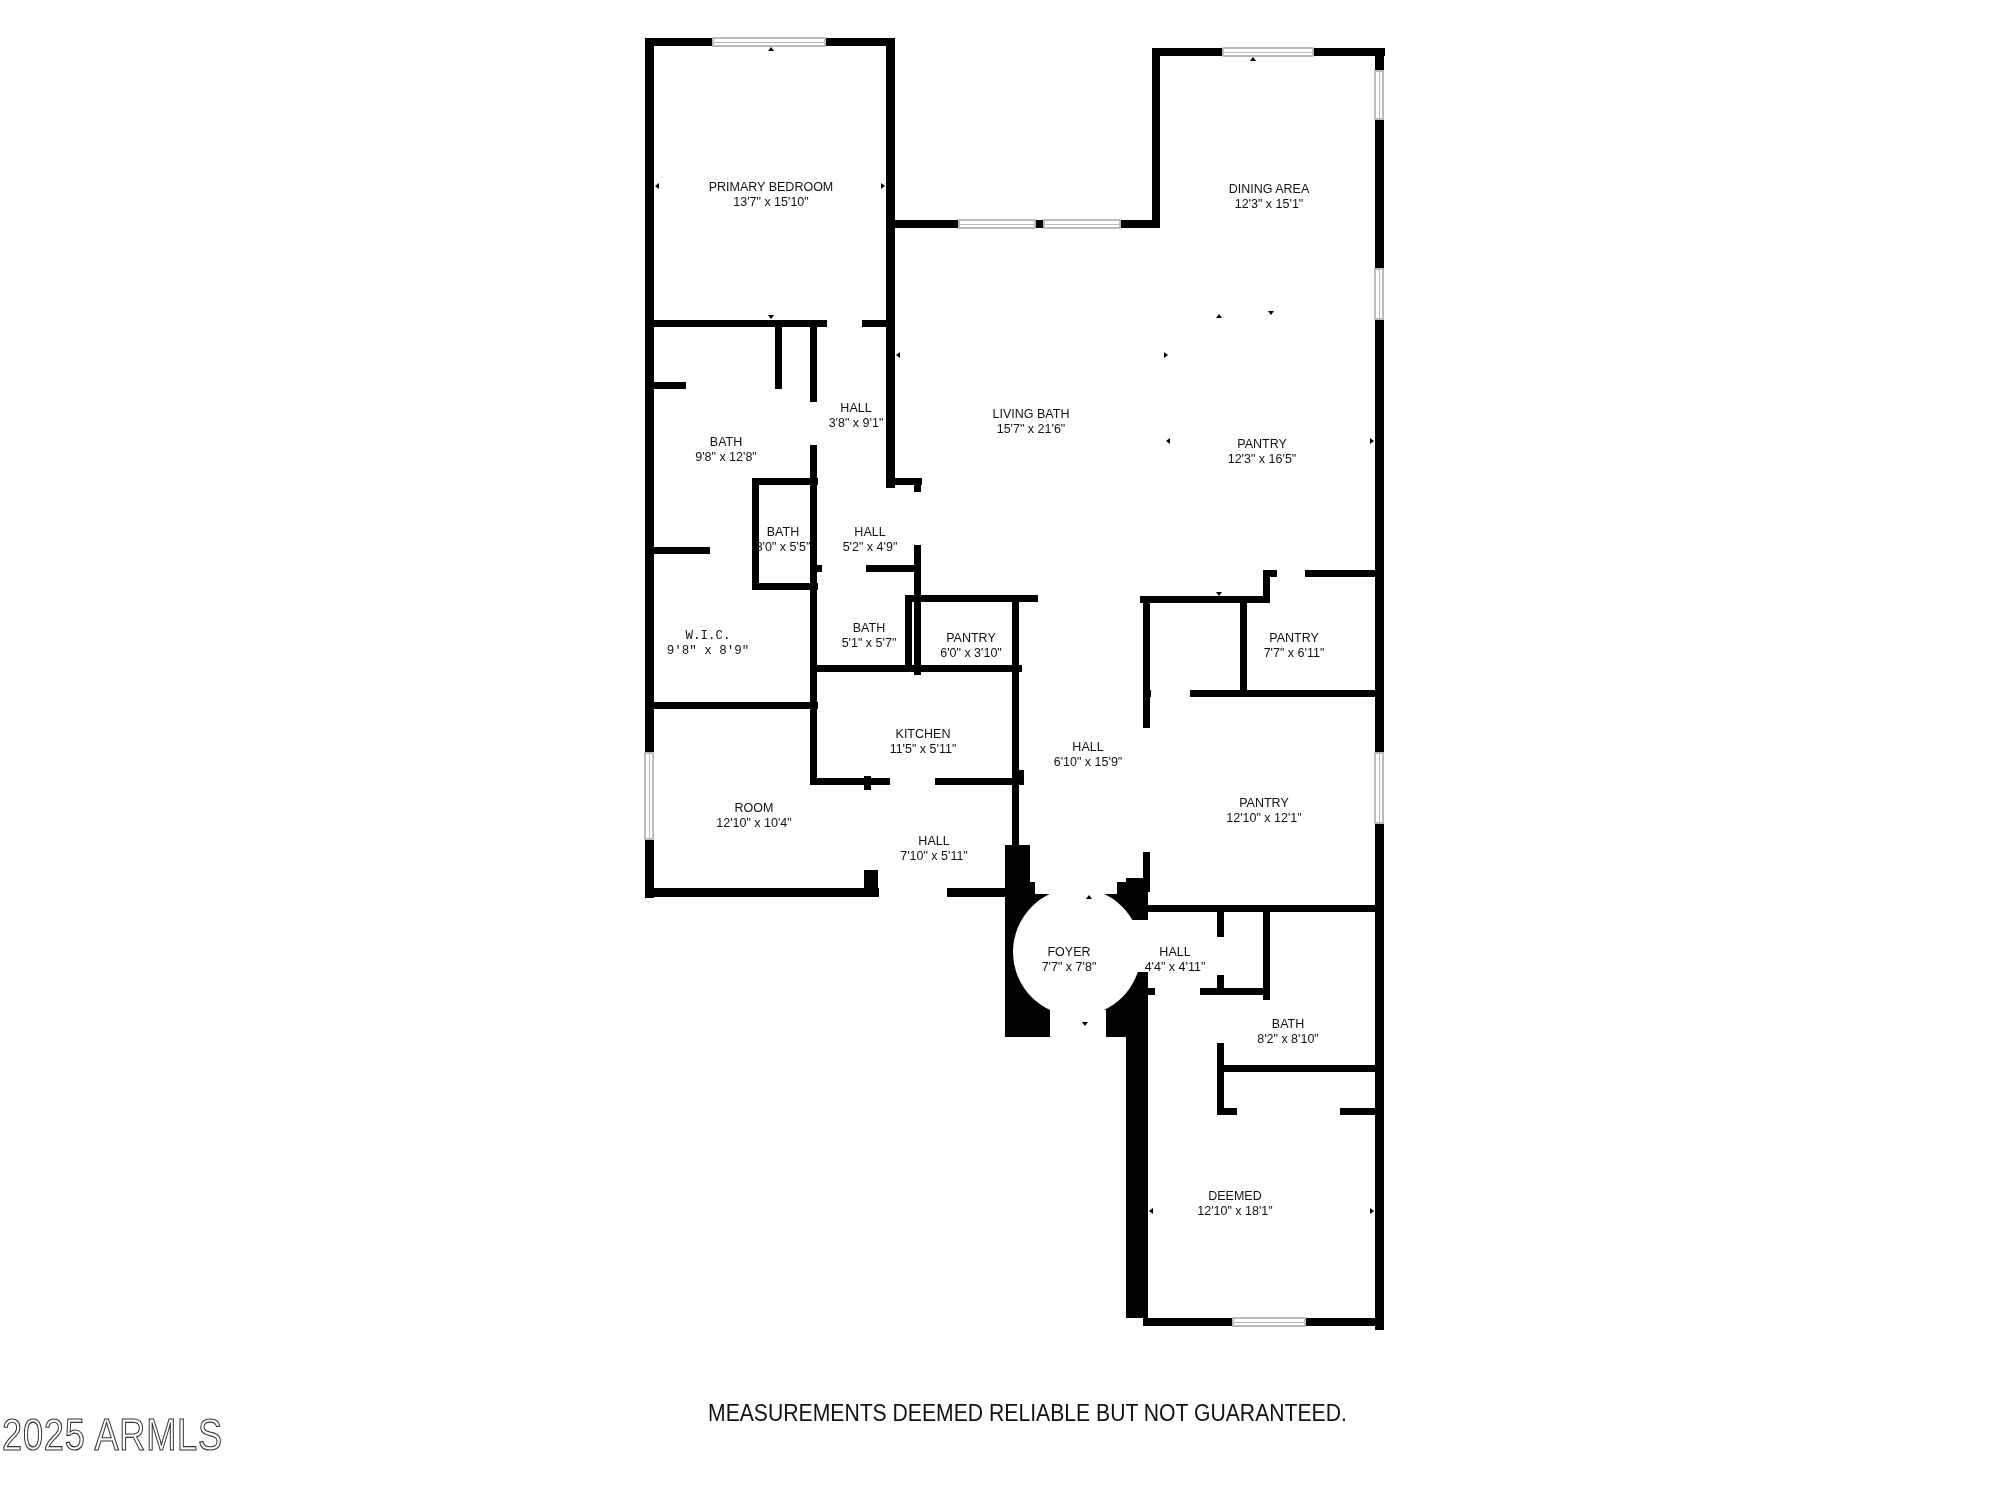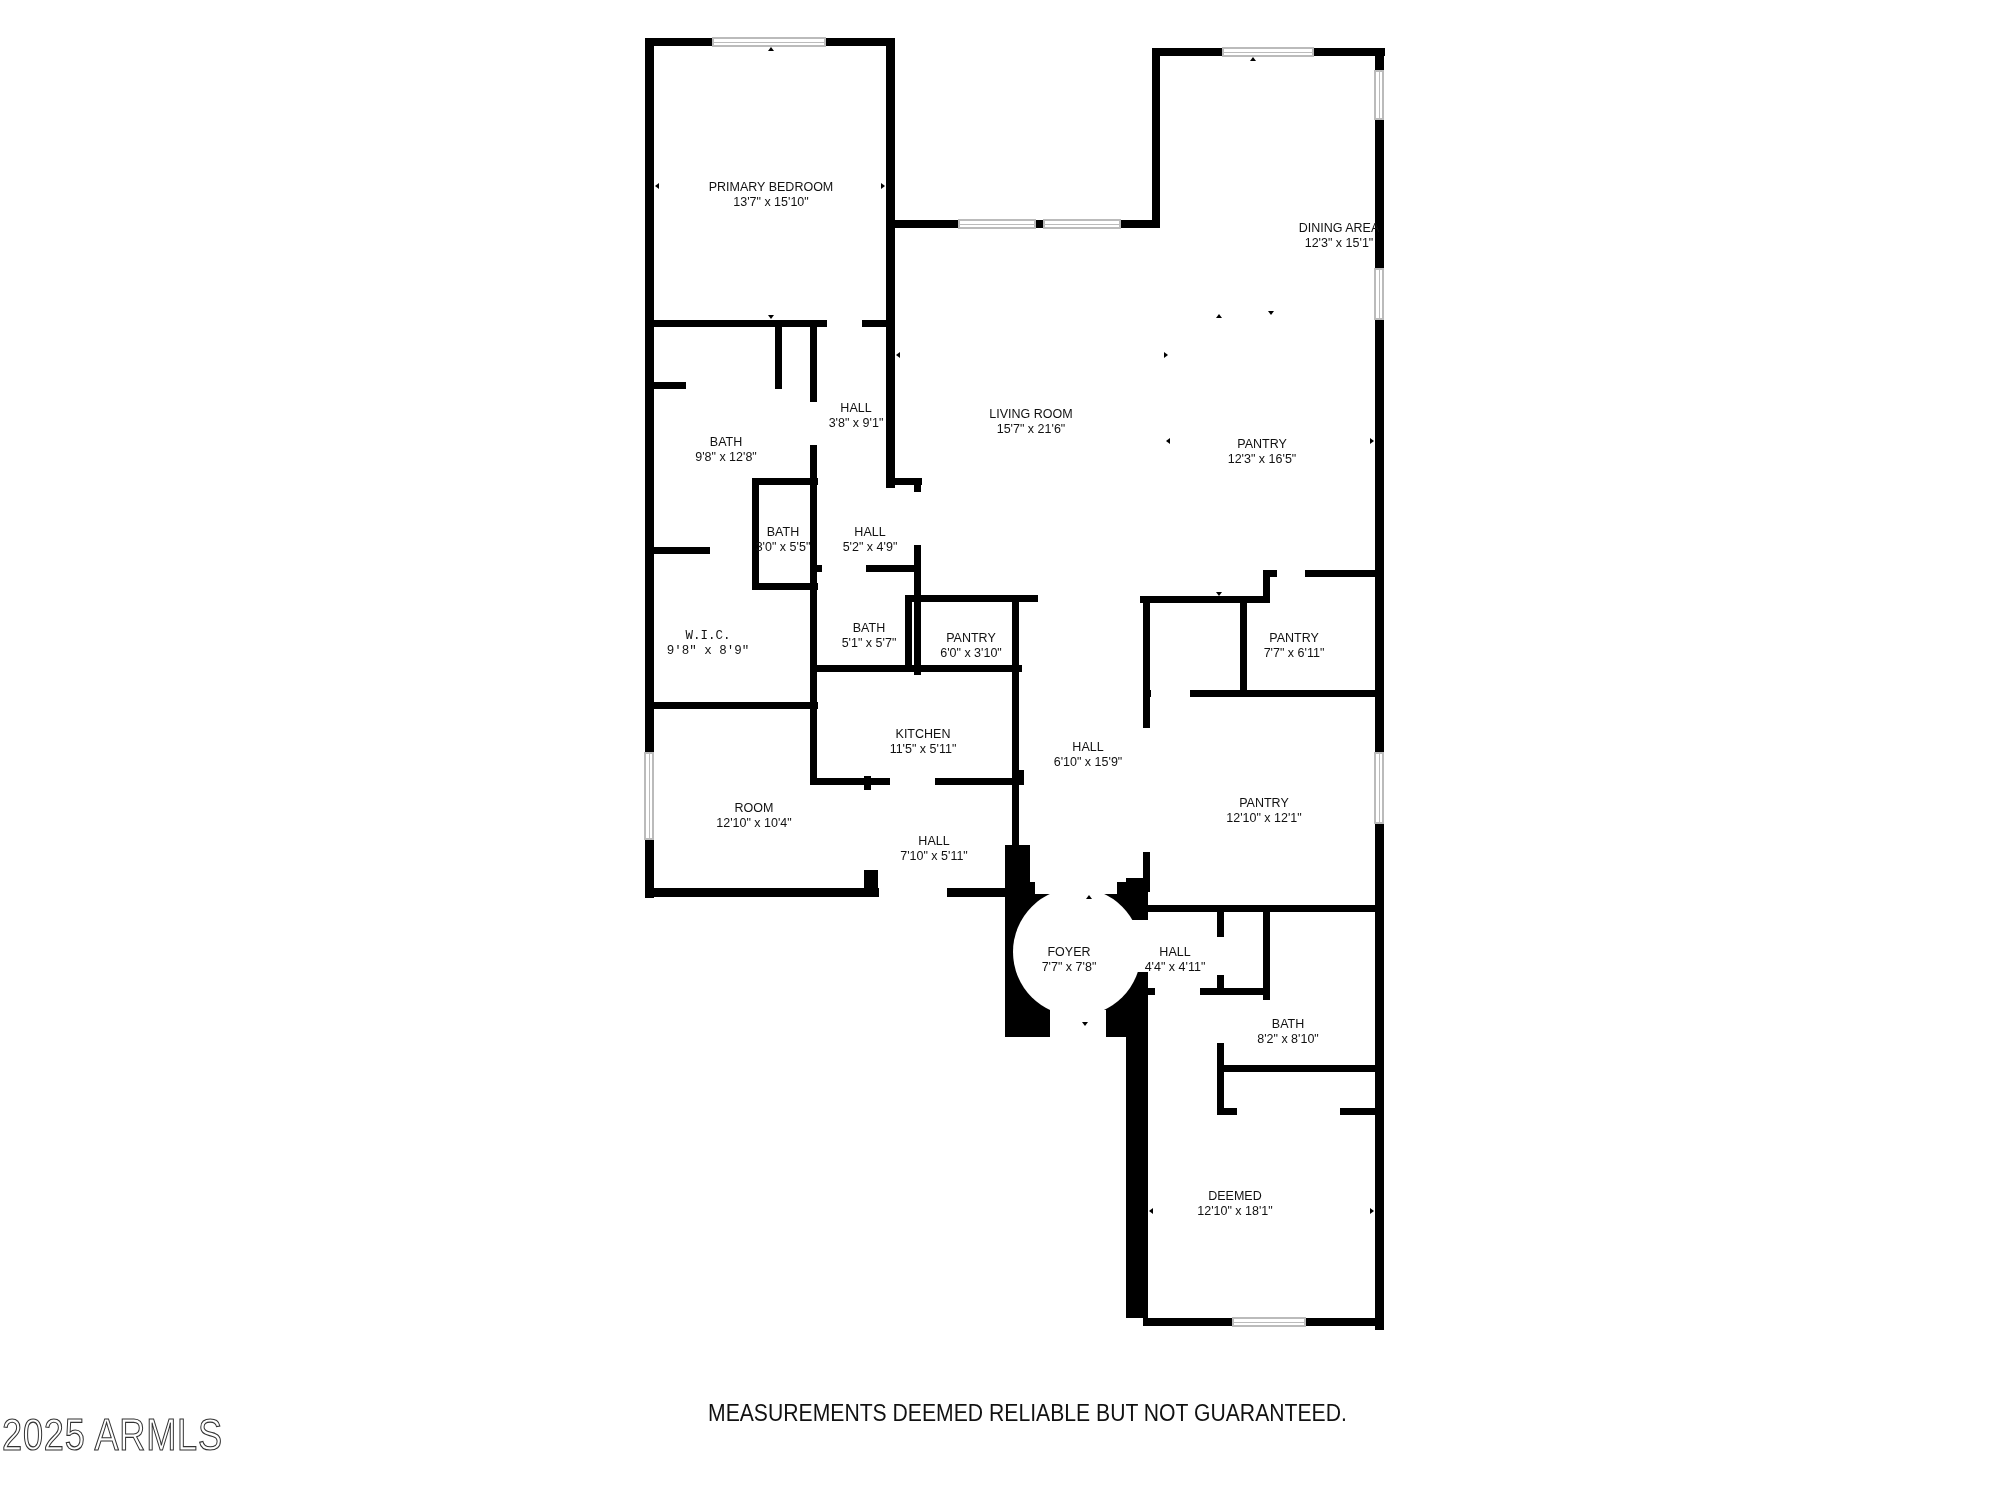"DINING AREA" div.room { left: 1339px -> 1269px; margin-top: 39px -> none }
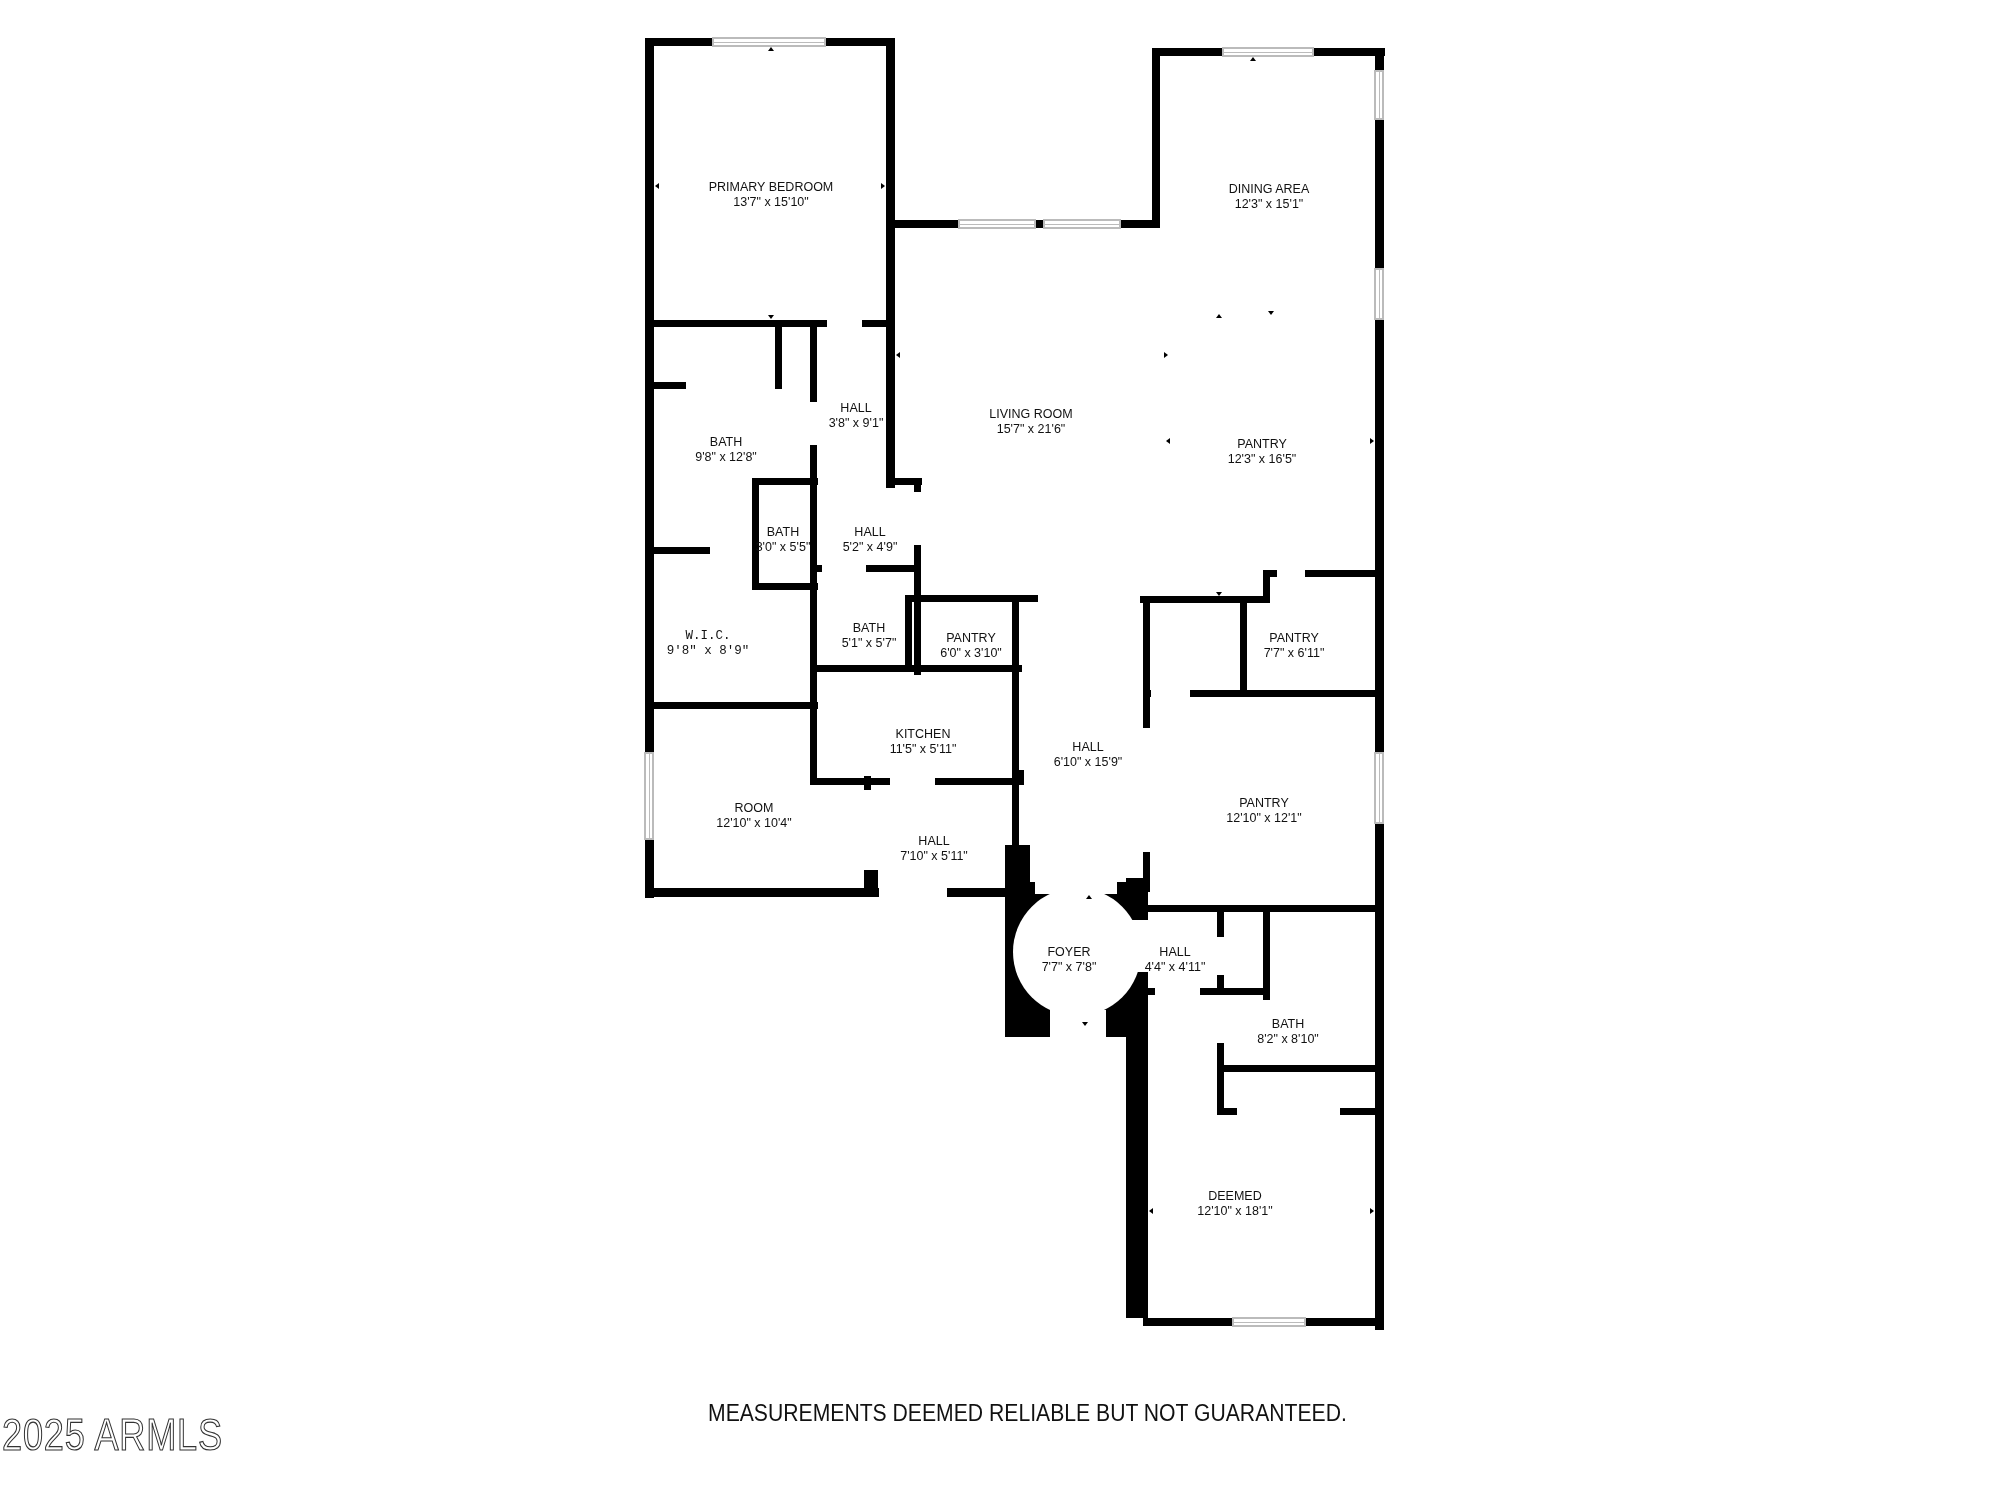"LIVING ROOM" span.nm { text: ROOM -> BATH }
